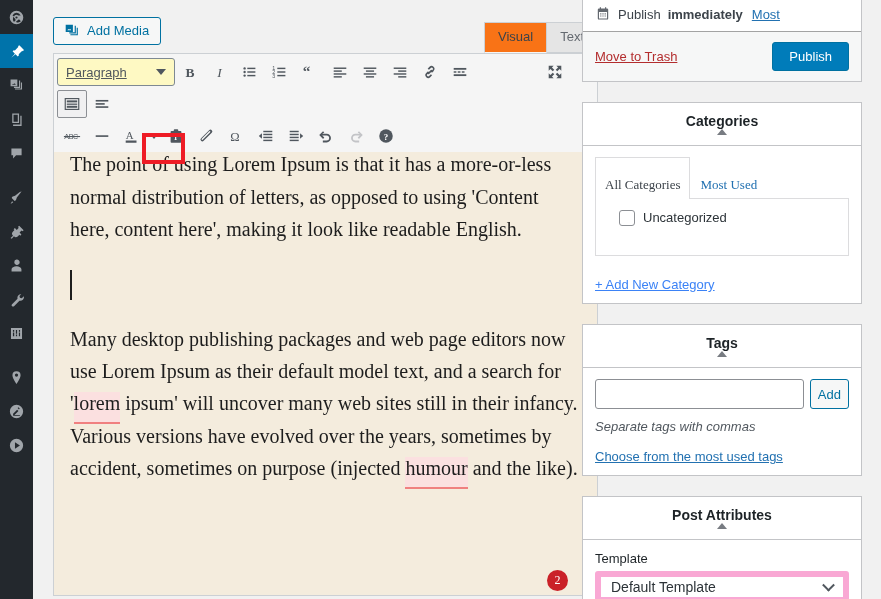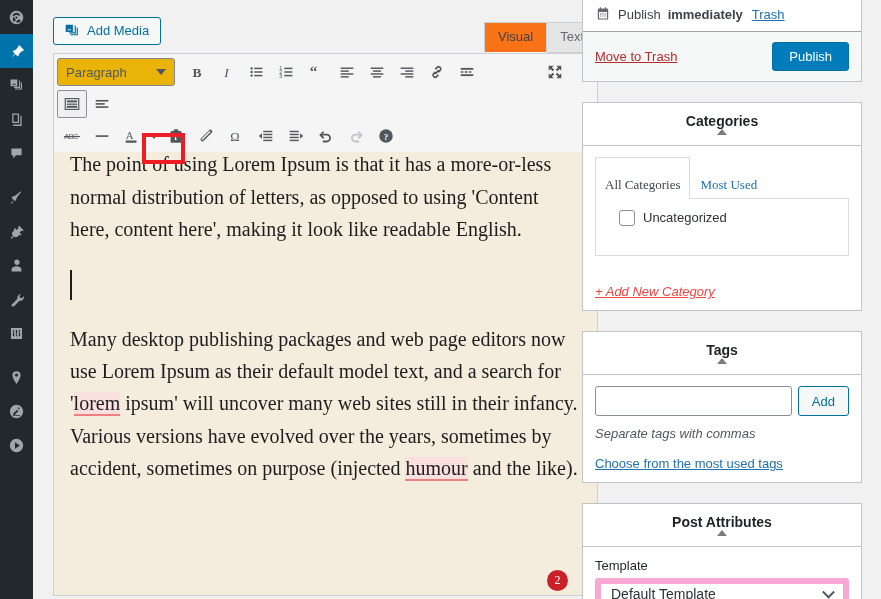"Trash" a { text: Trash -> Most }
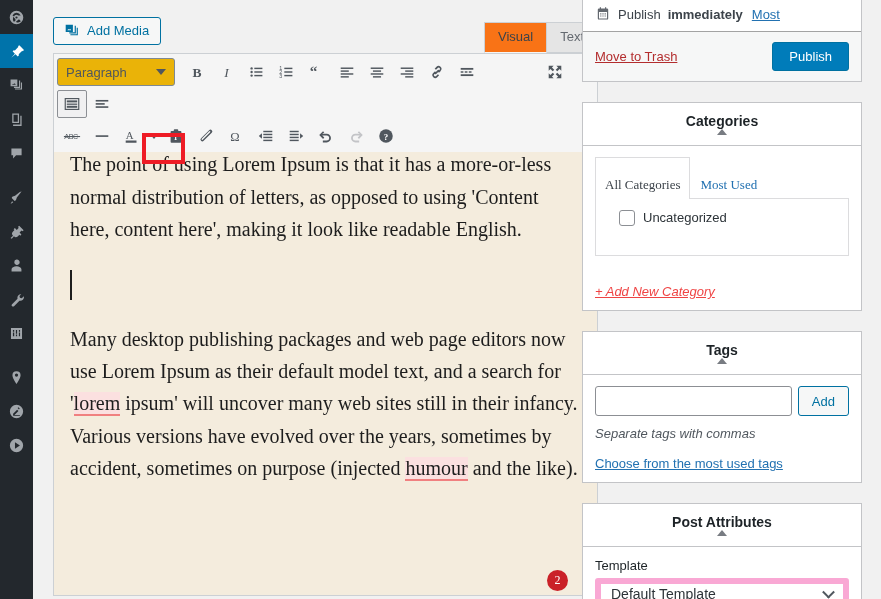"Paragraph" .mce-select { background: #eab308 -> #fef9c3; margin-right: 7px -> none; text-decoration: none -> underline }
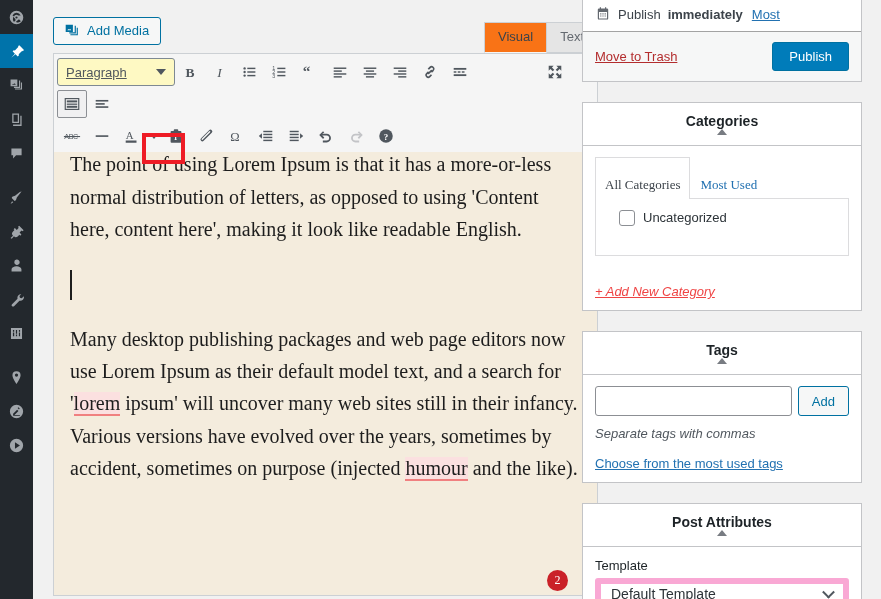"+ Add New Category" .addcat-link { color: #ef4444 -> #3b82f6; font-style: italic -> none; margin-top: 28px -> 21px }
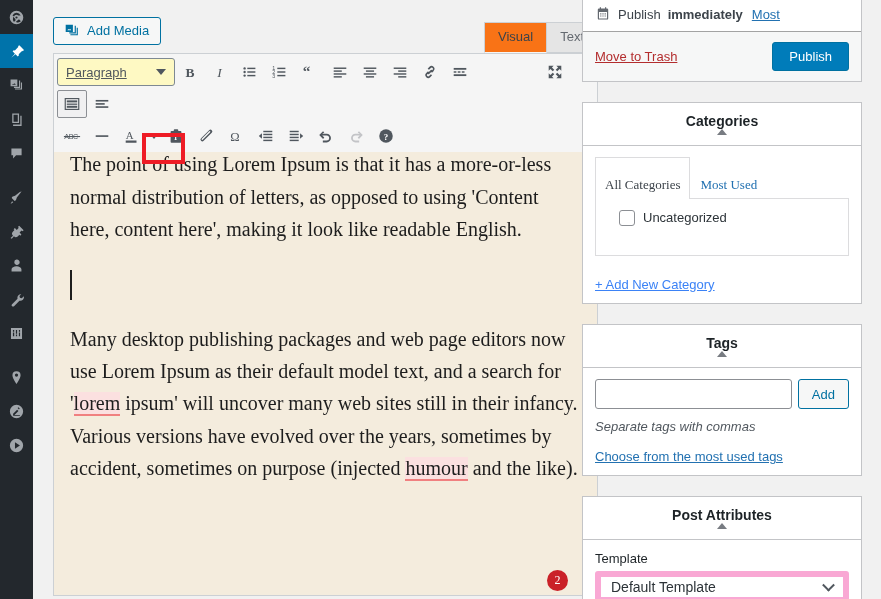"lorem" .spell { padding-bottom: 0px -> 8px }
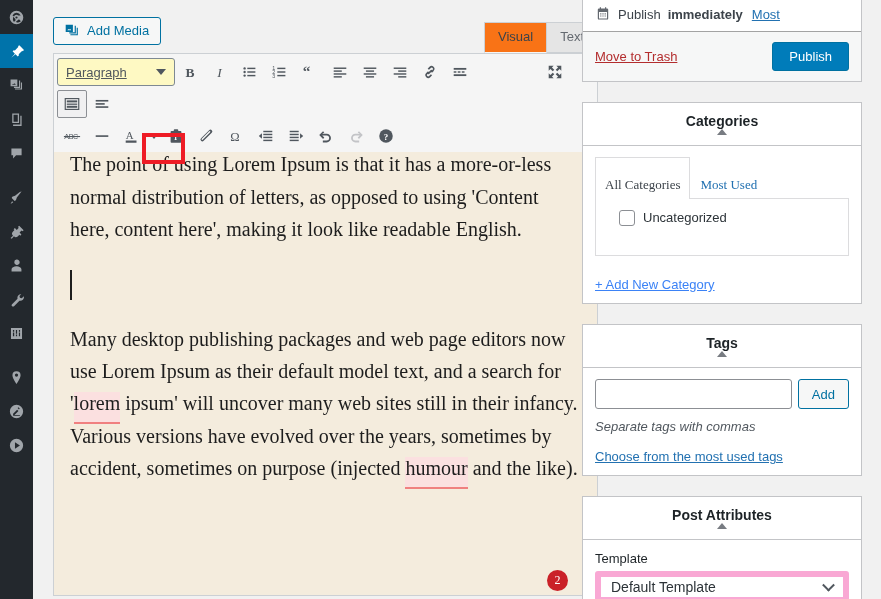"Add" .btn-add { padding: 0 13px -> 0 7px }
